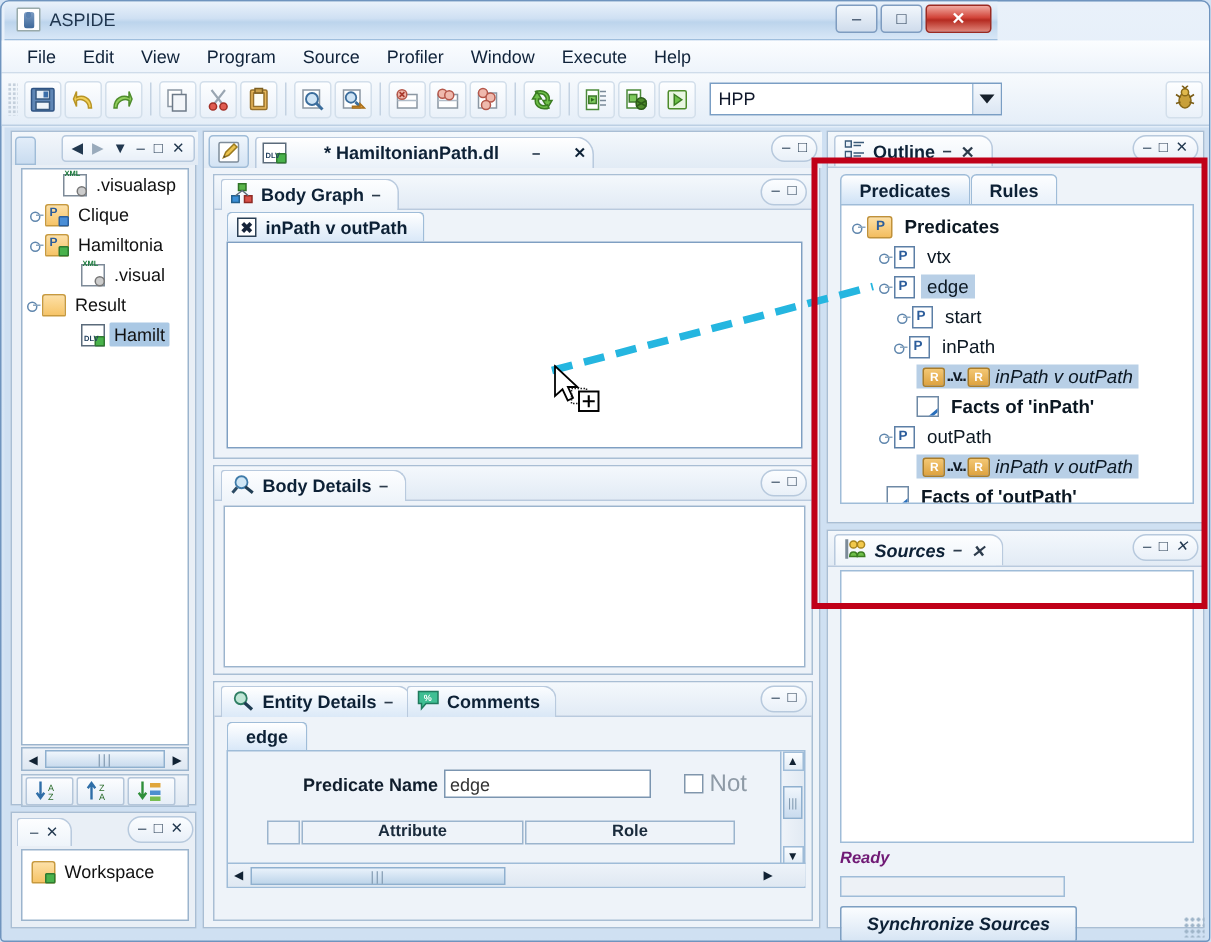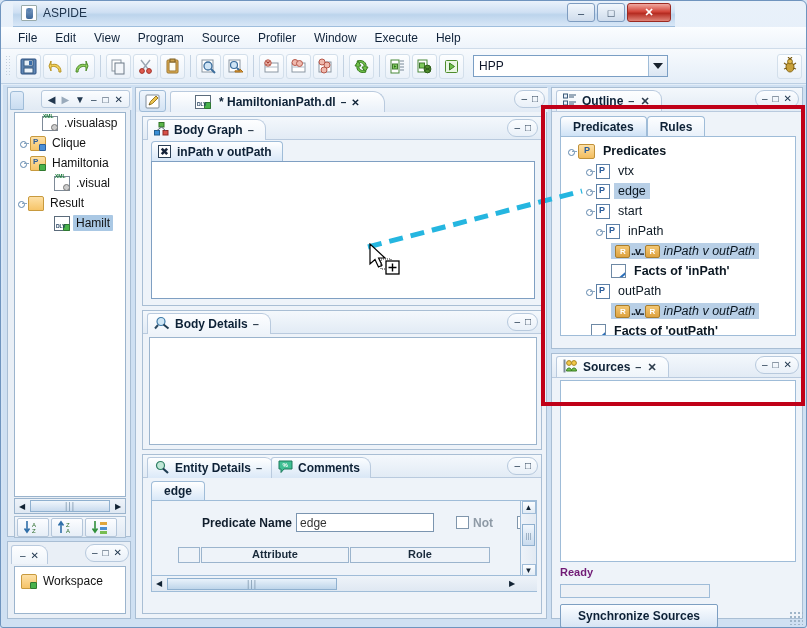"ASPIDE" #titlebar { left: 12px -> 2px }
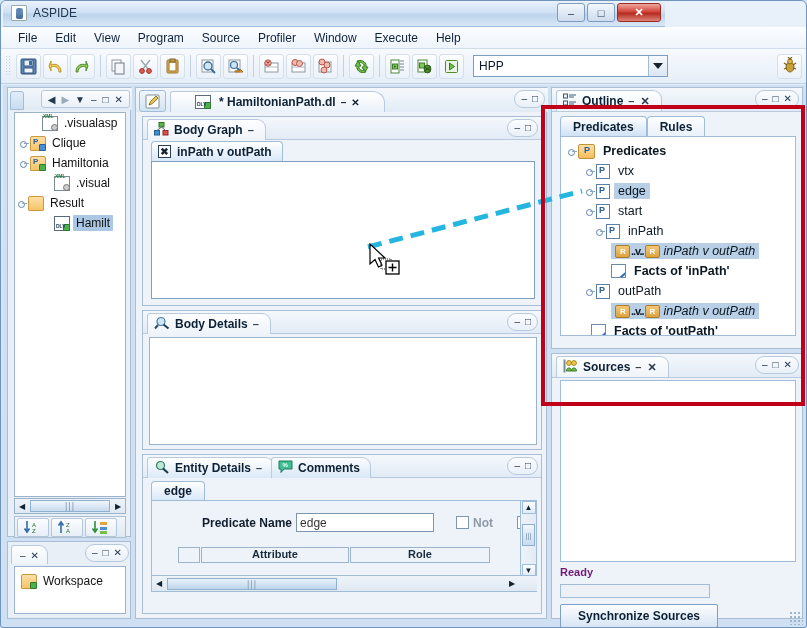"* HamiltonianPath.dl" .doc-tab { gap: 5px -> 22px; padding: 0 24px -> 0 4px }
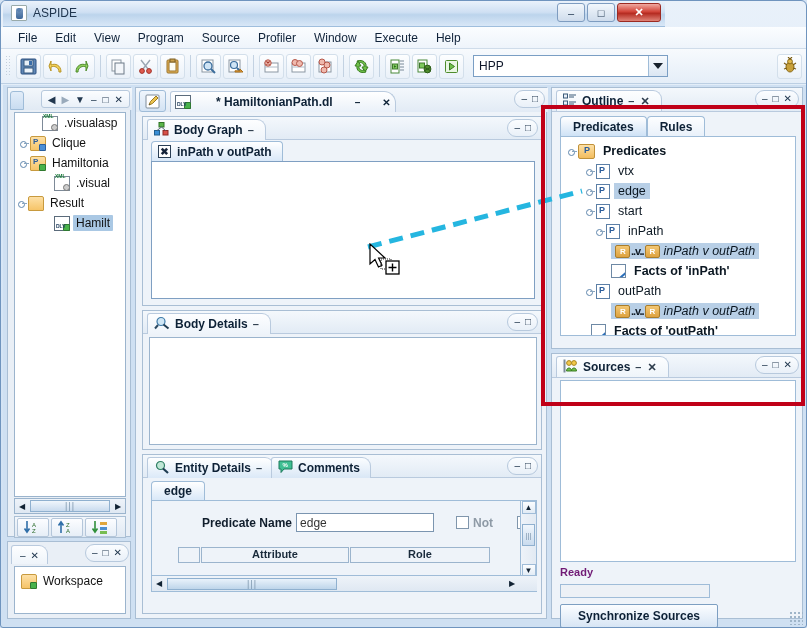"start" div.ot-row { padding-left: 22px -> 34px }
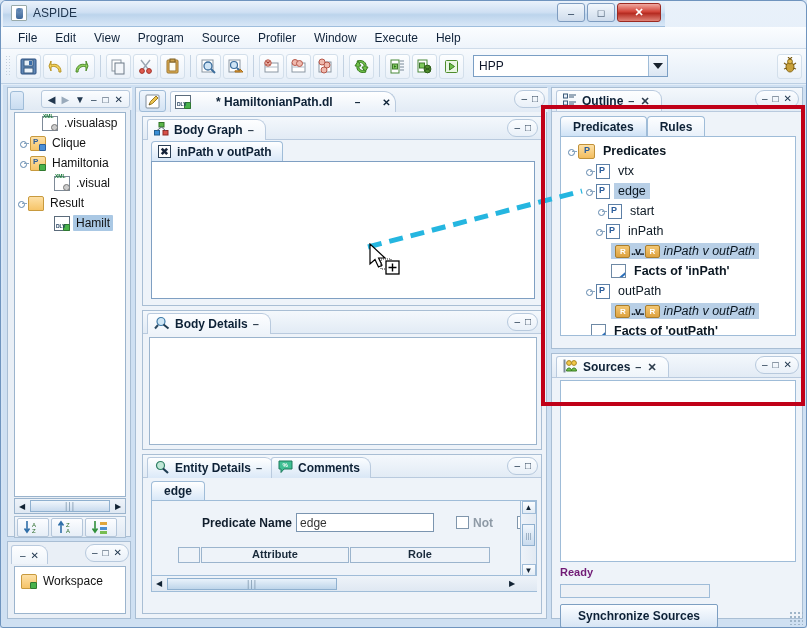"Sources" #sources-frame { font-style: none -> italic }
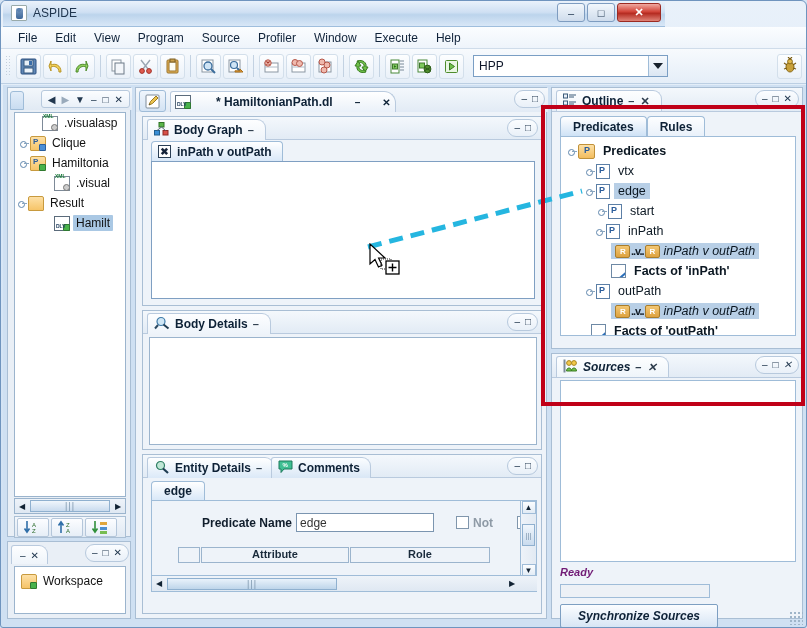"Not" .chk-lbl { font-size: 12px -> 16px; font-weight: bold -> normal }
